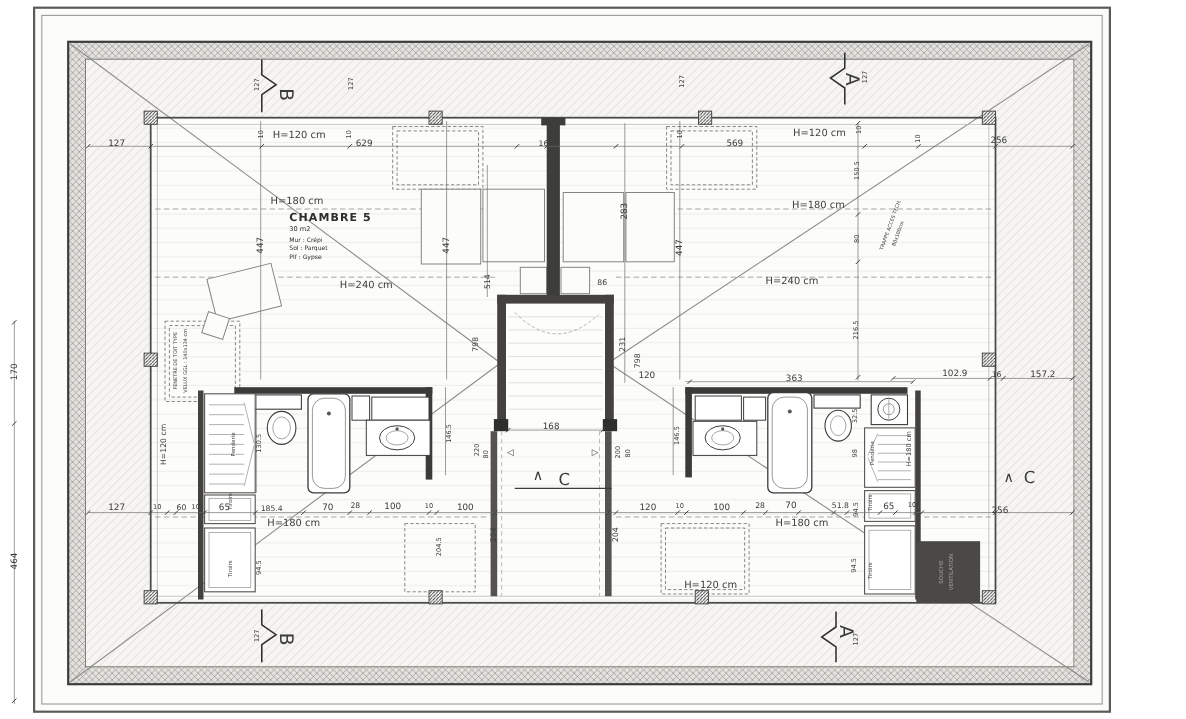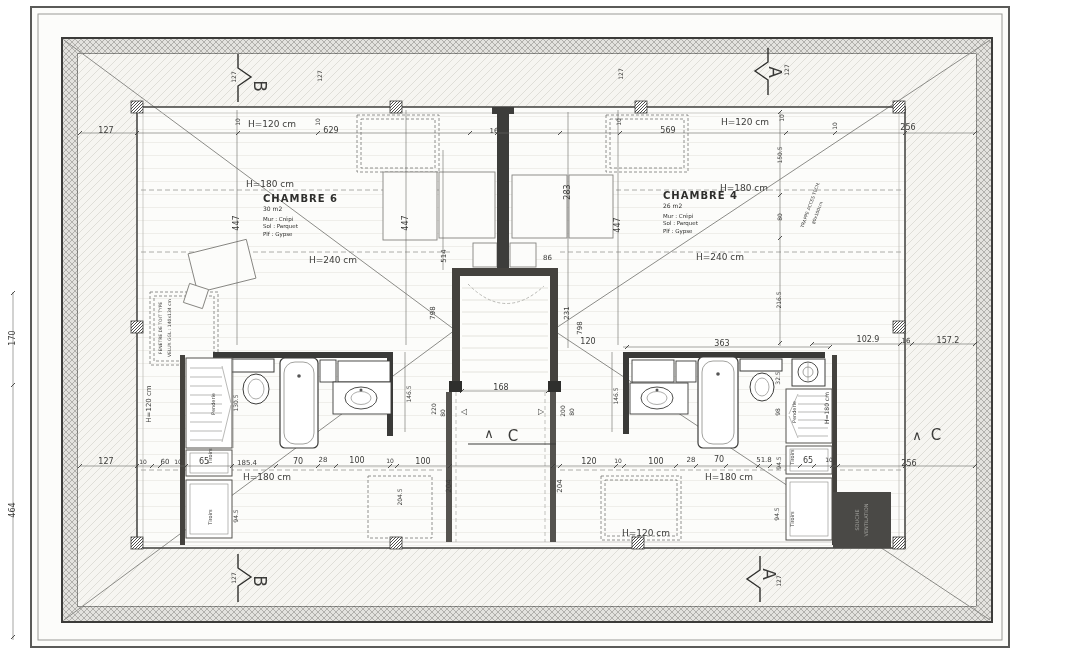"CHAMBRE 6" div.room-name { text: 6 -> 5 }
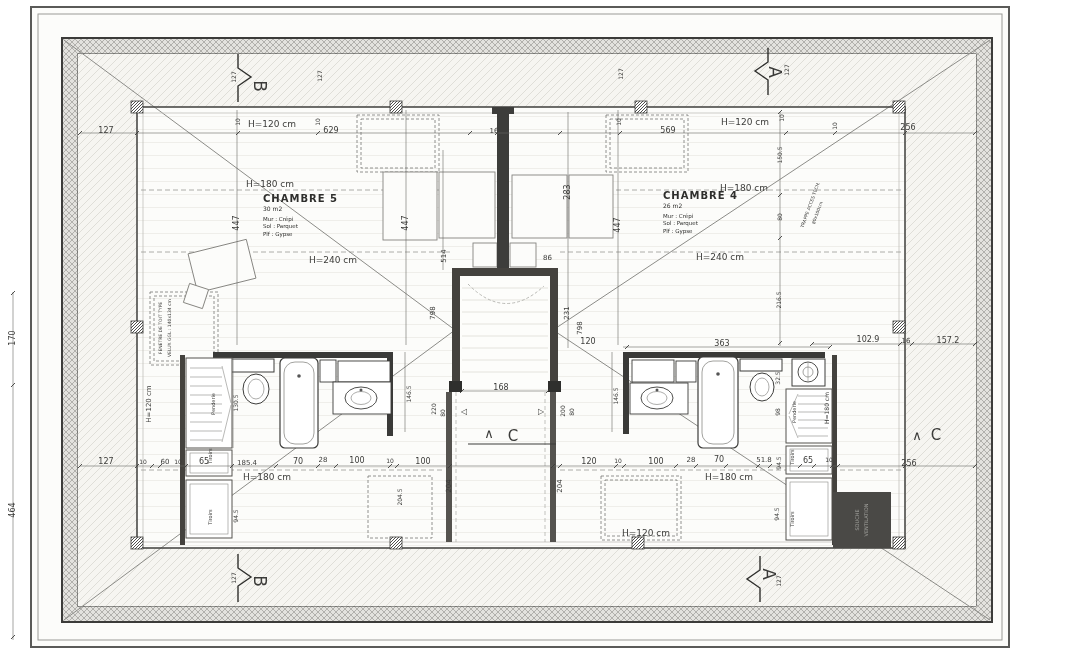"CHAMBRE 4" div.room-label { html: <div> <div>CHAMBRE 4</div> <div>26 m2</div> <div> <div>Mur : Crépi</div> <div>Sol : Parquet</div> <div>Plf : Gypse</div> </div> </div> -> none }
